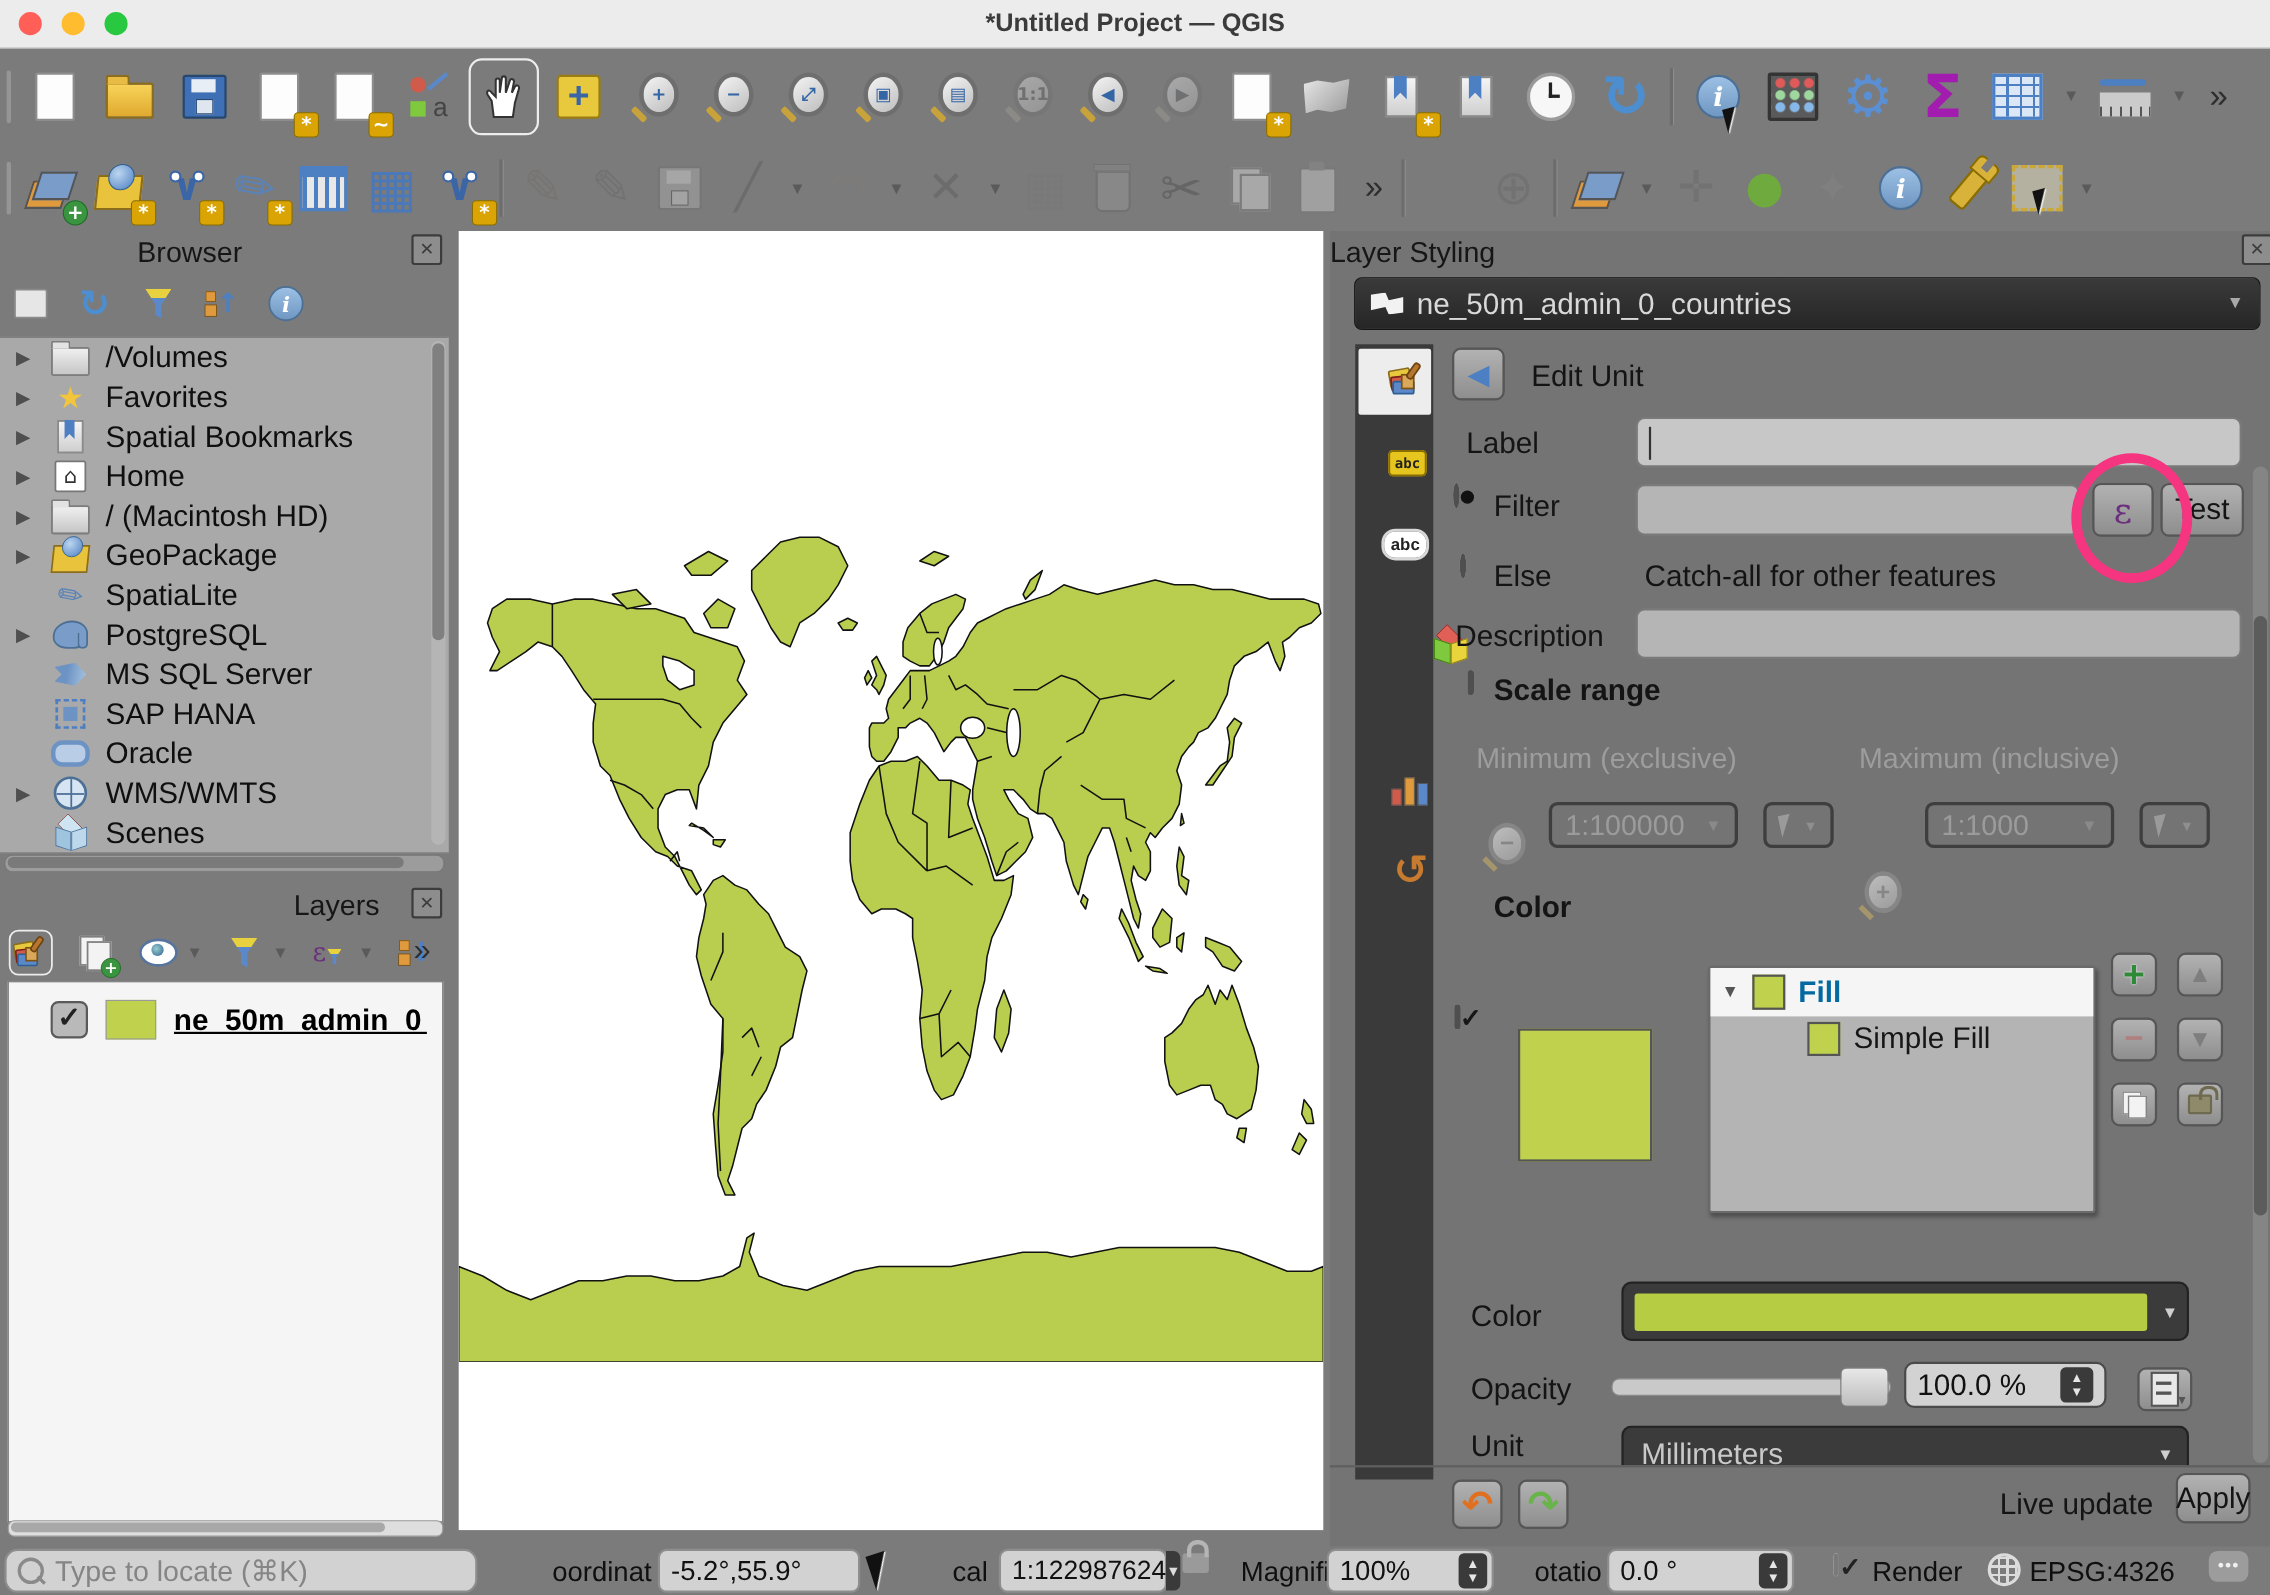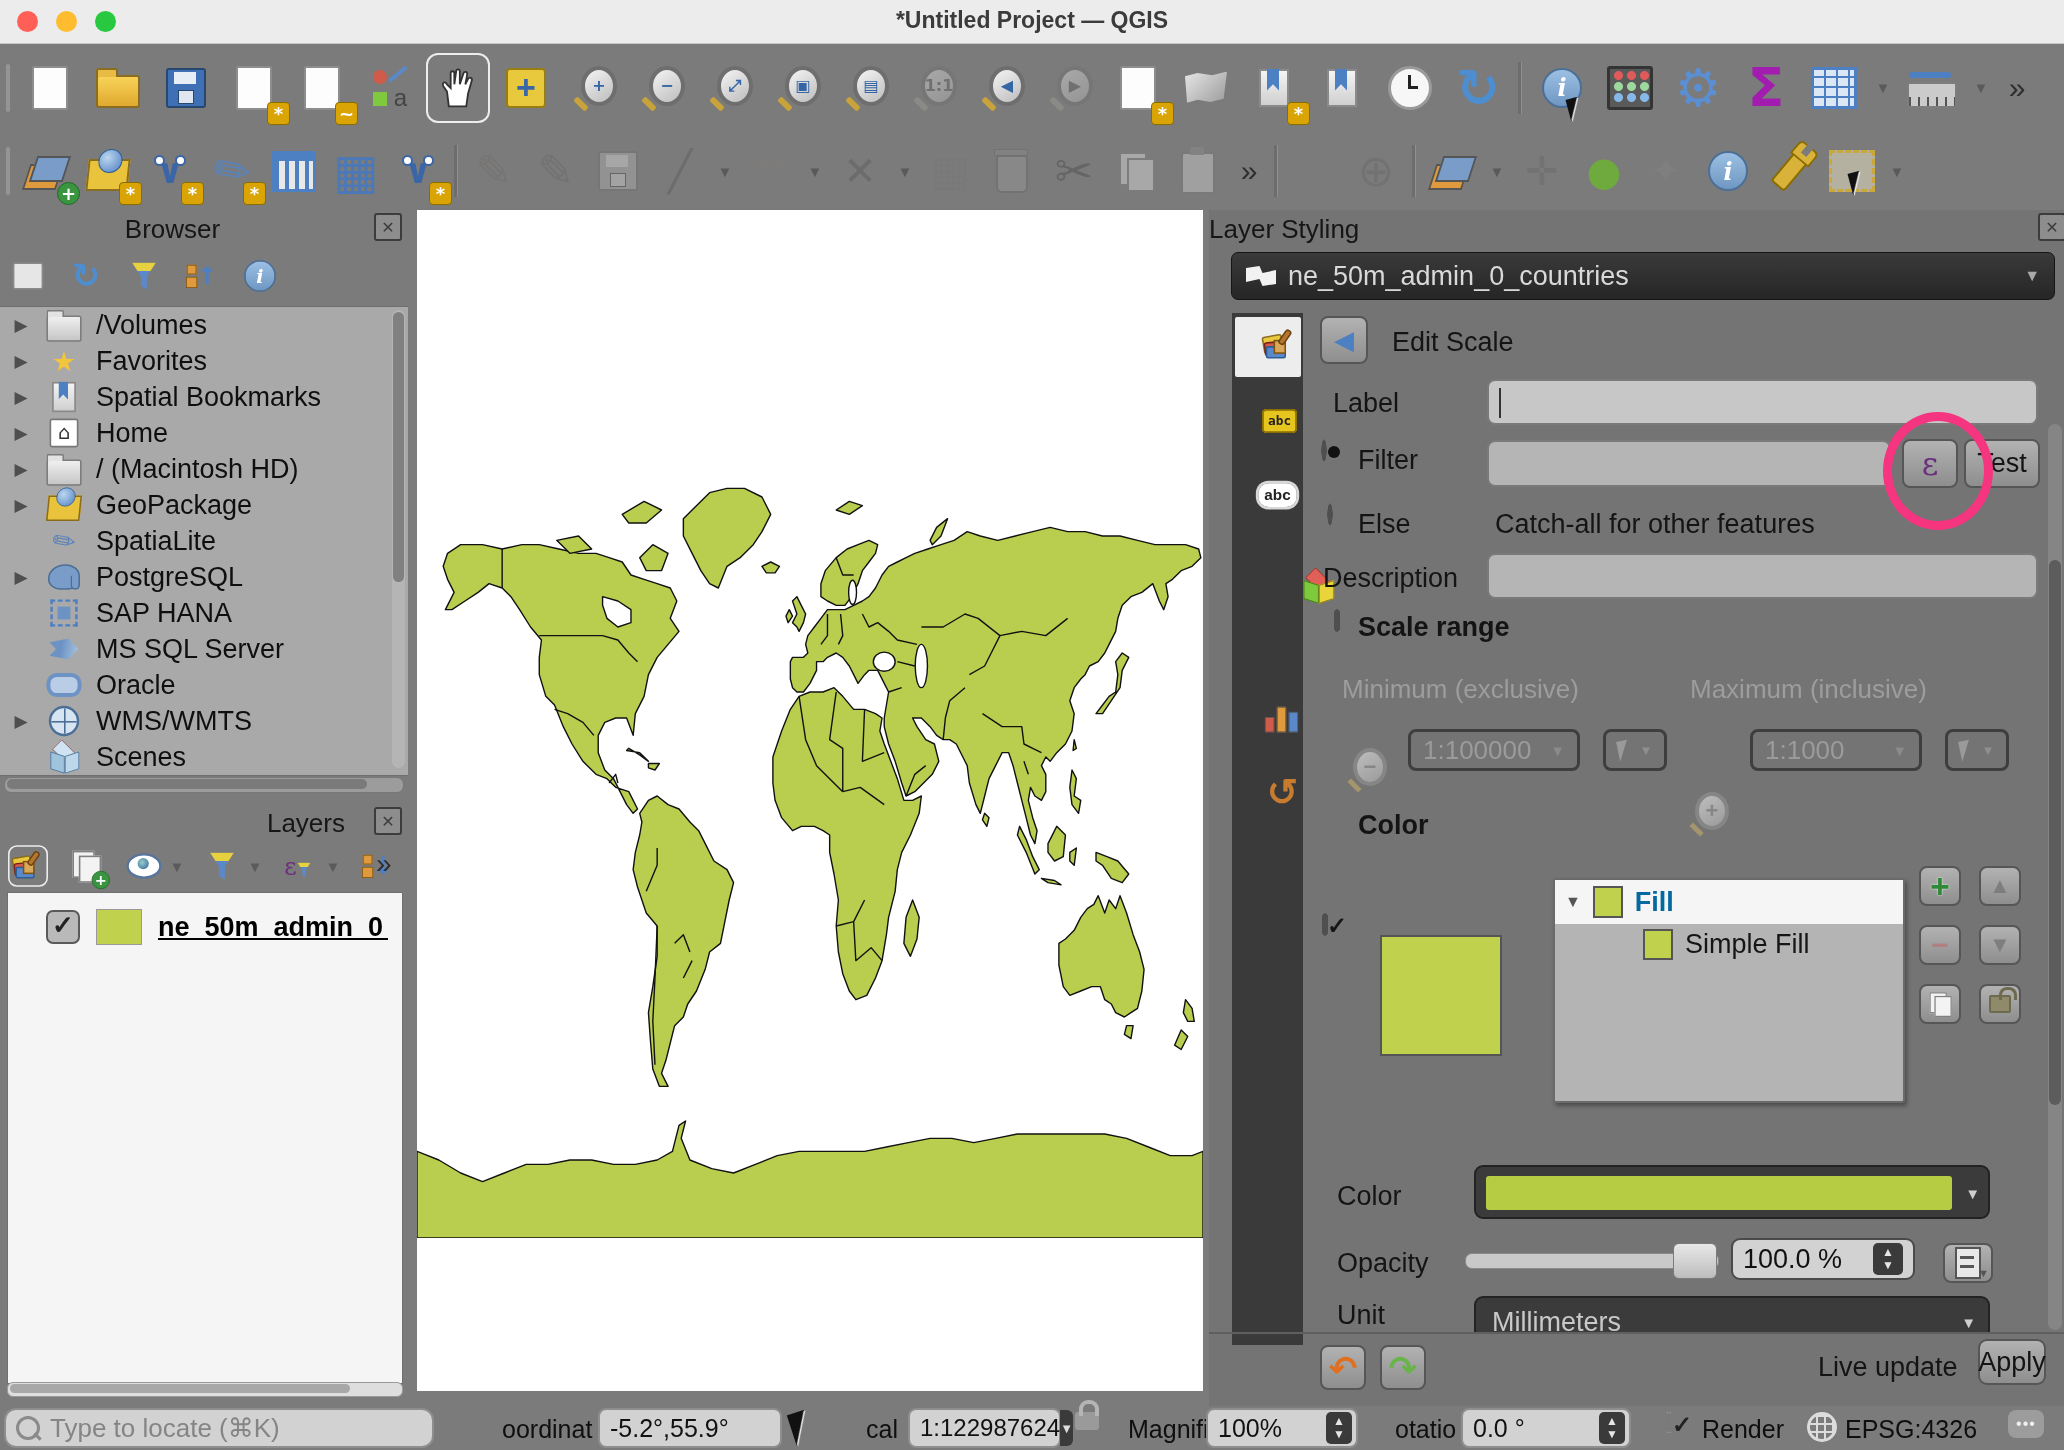"Edit Scale" div.abs { text: Scale -> Unit }
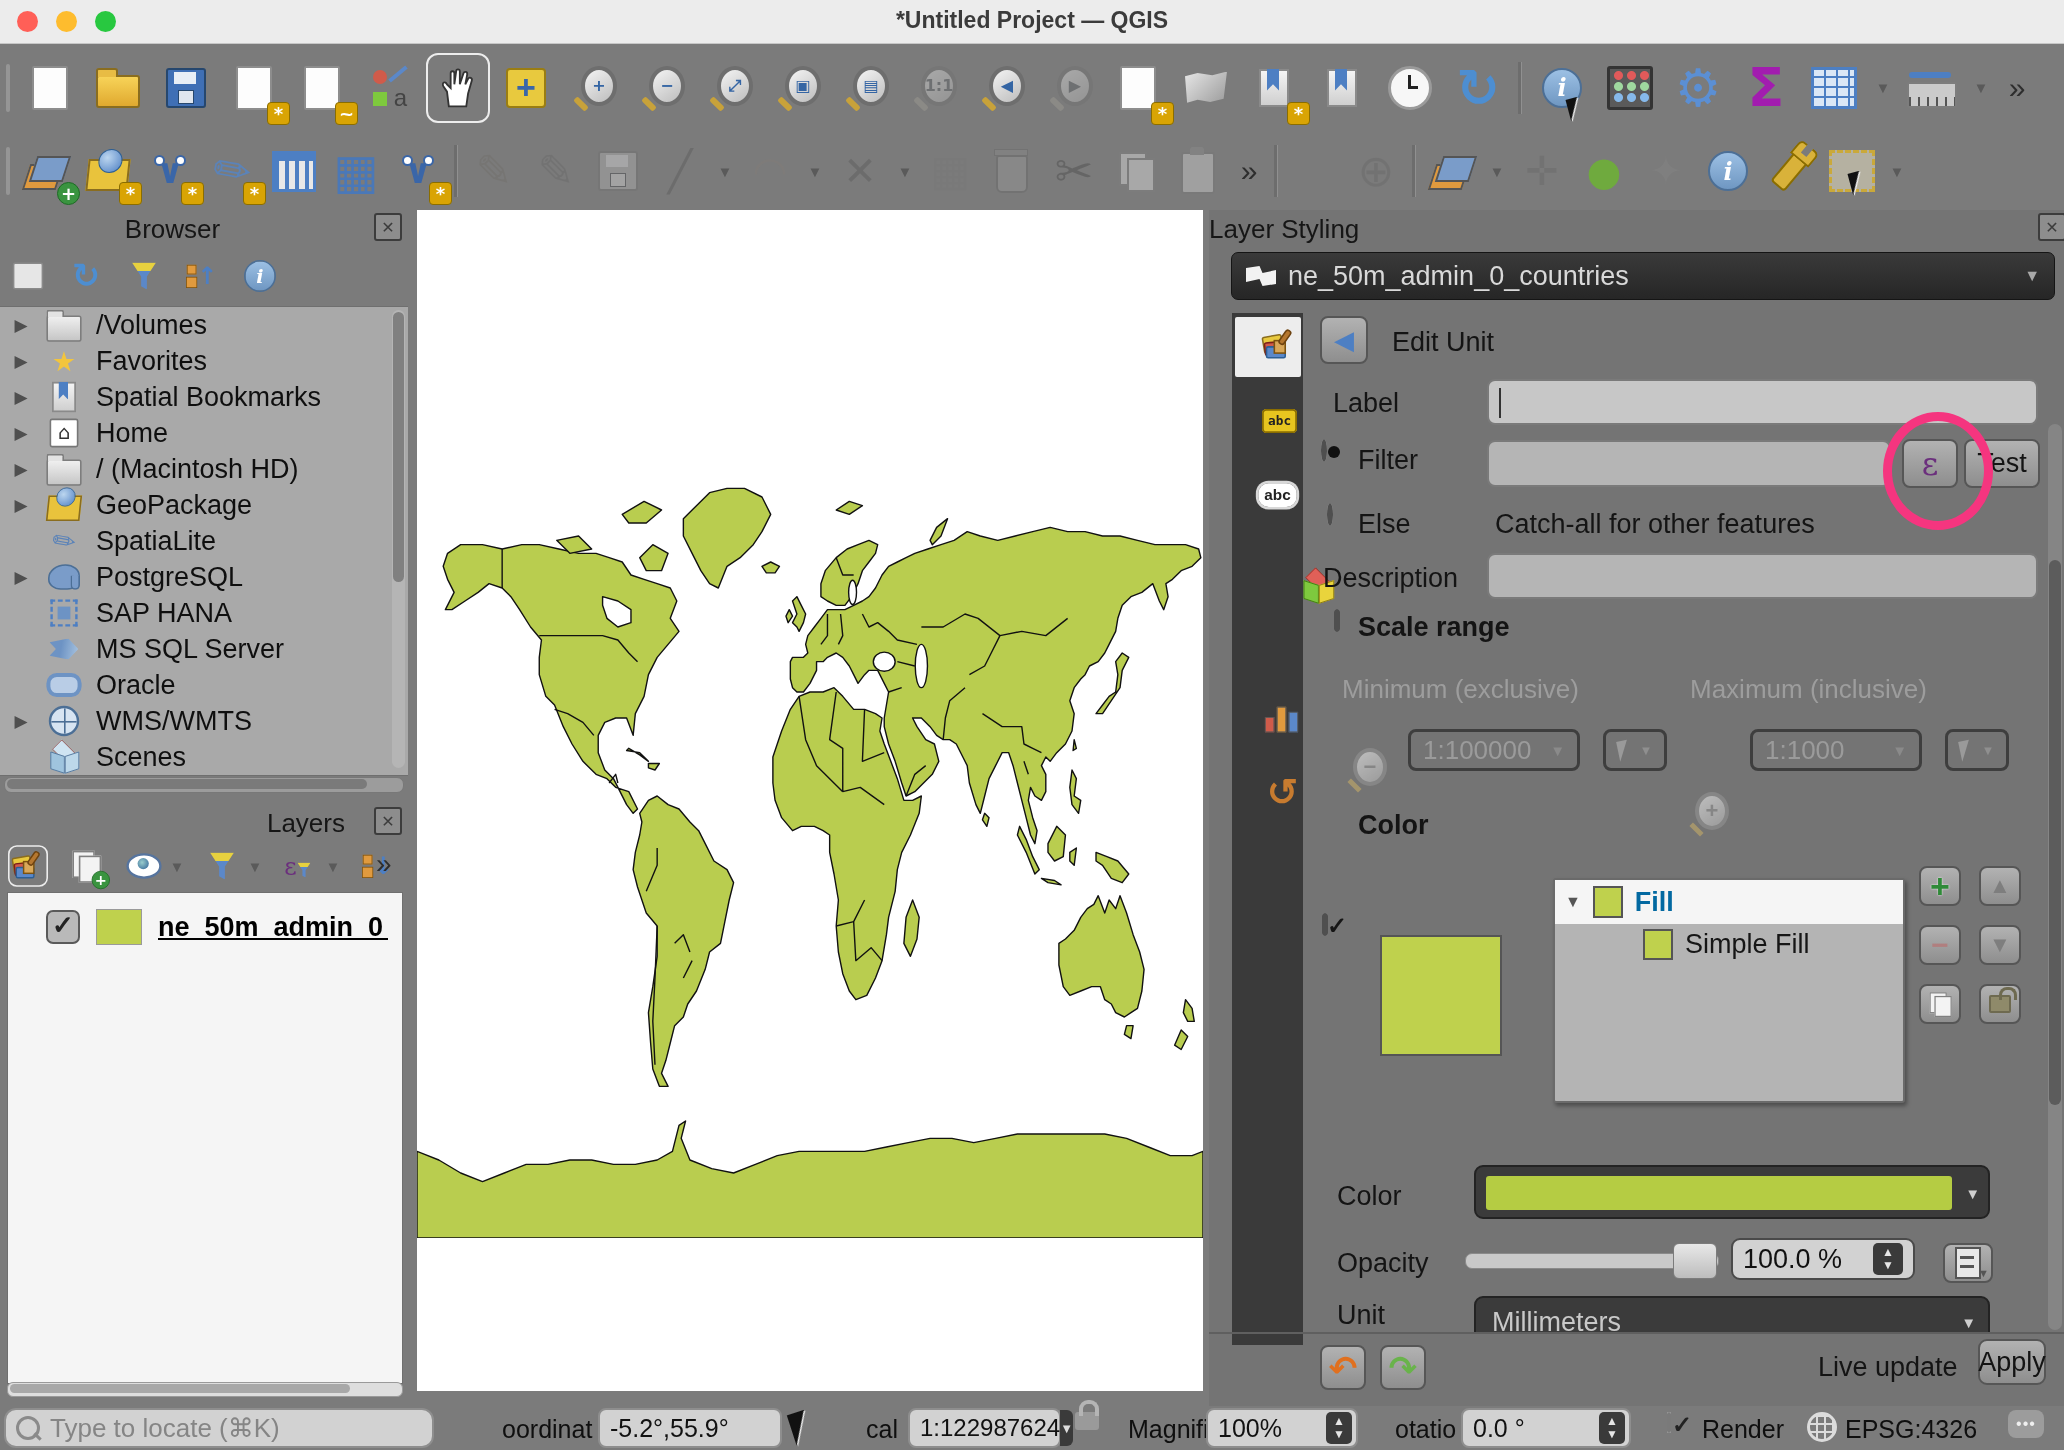"SAP HANA" div.brow { order: before "MS SQL Server" -> after "MS SQL Server" }
